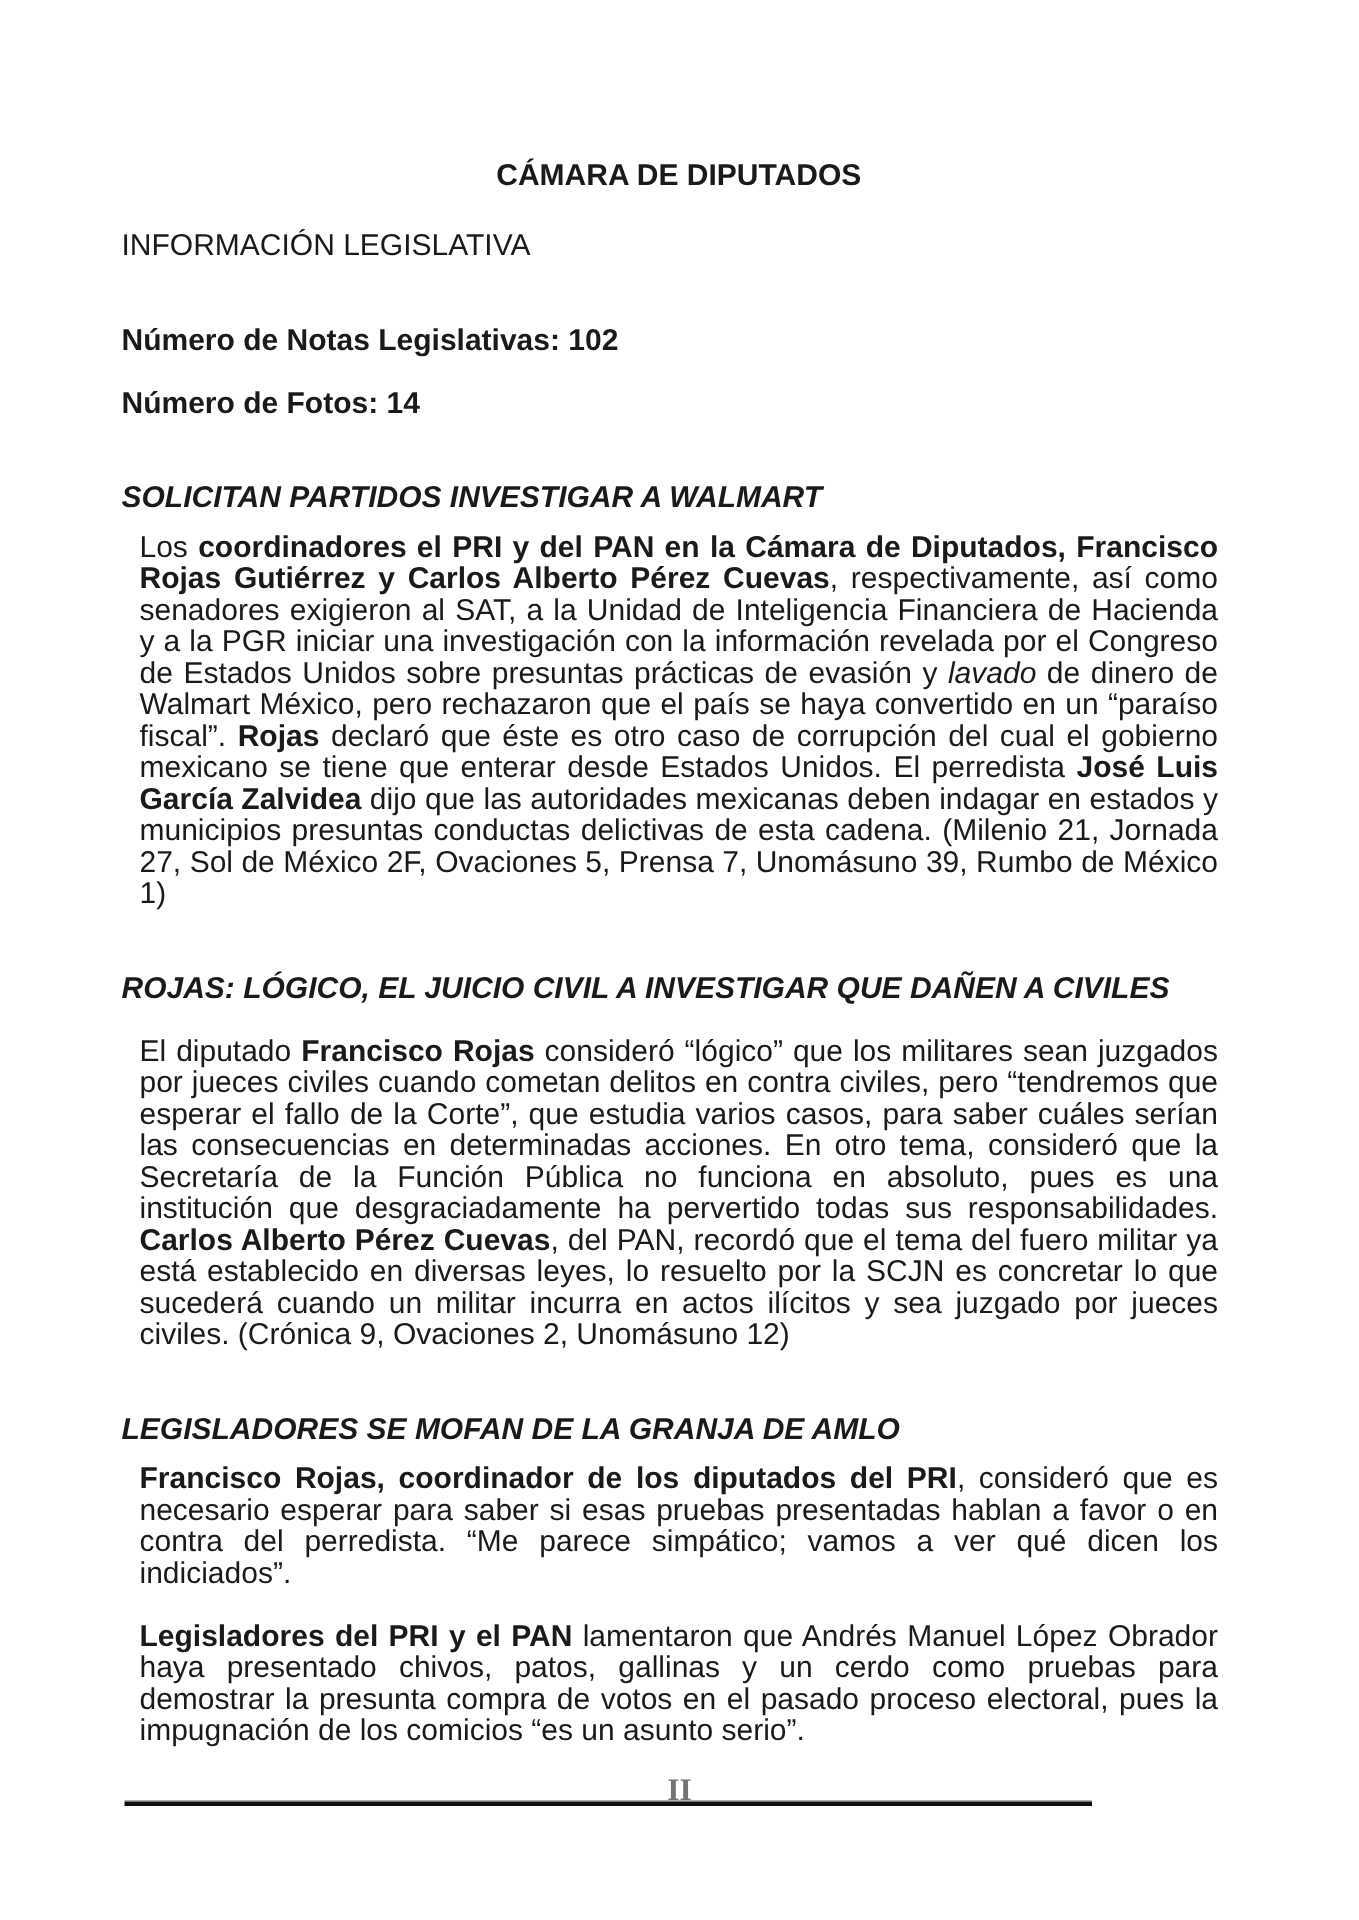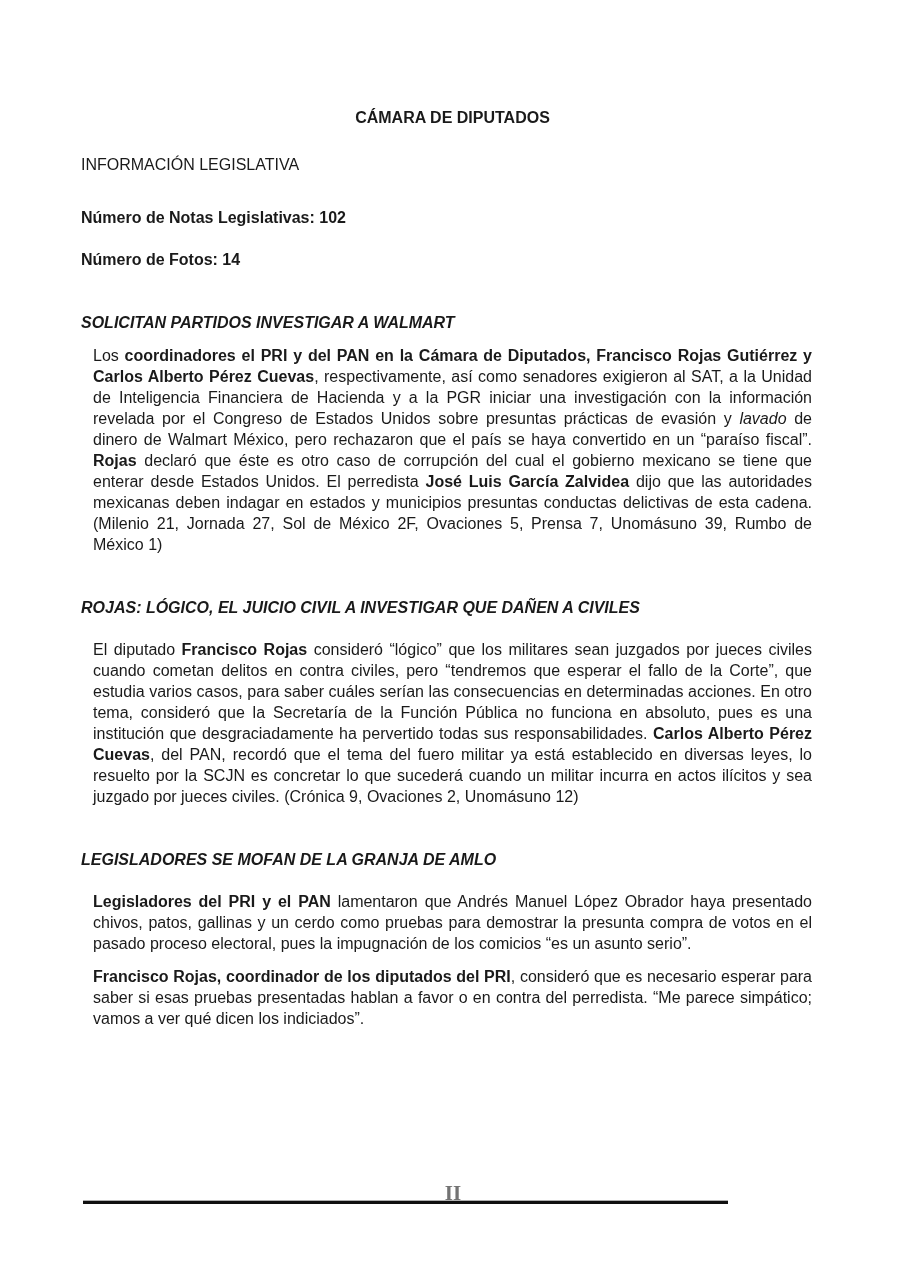"CÁMARA DE DIPUTADOS" .content { font-size: 16px -> 20px }
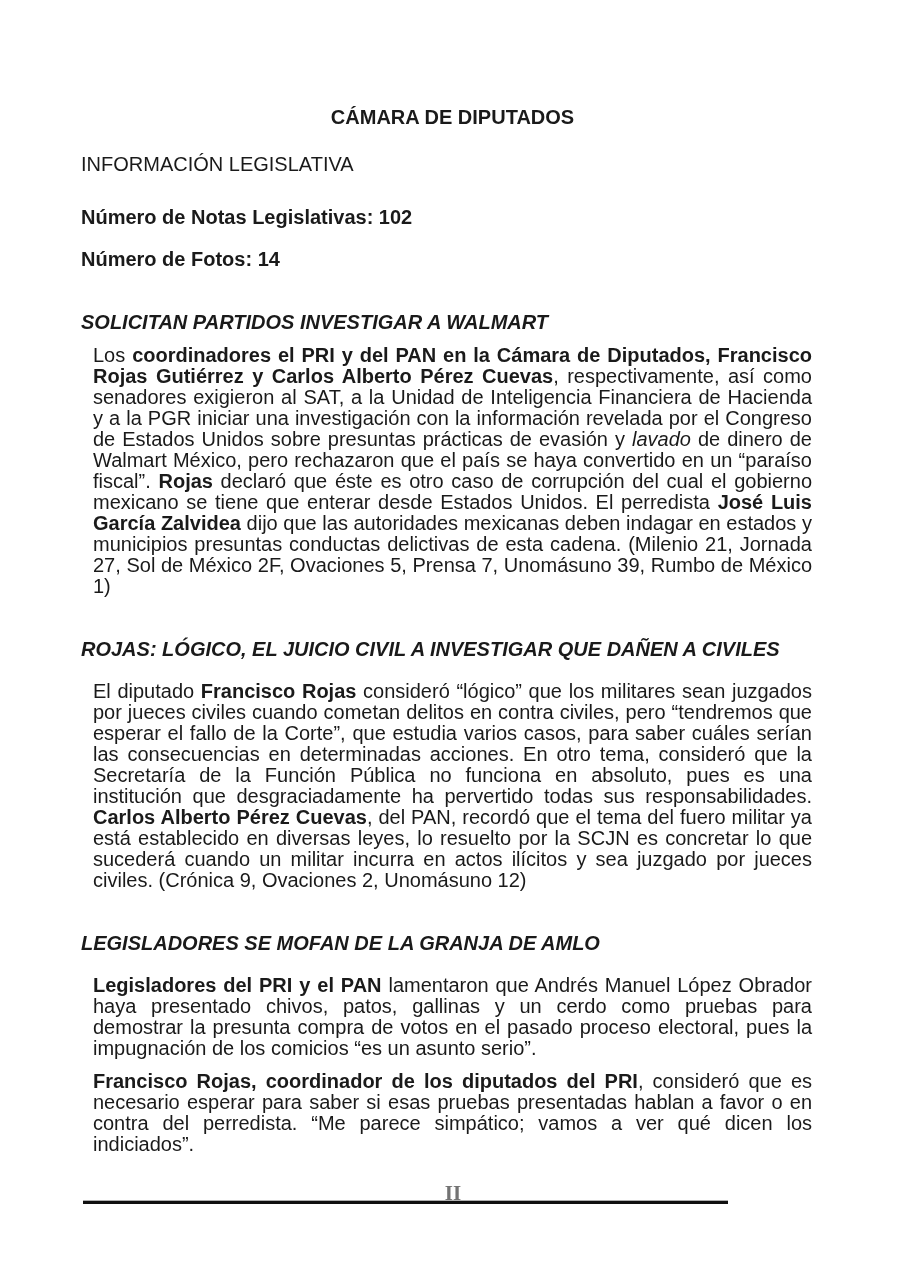"Número de Notas Legislativas: 102" .meta-first { margin-top: 32px -> 42px }
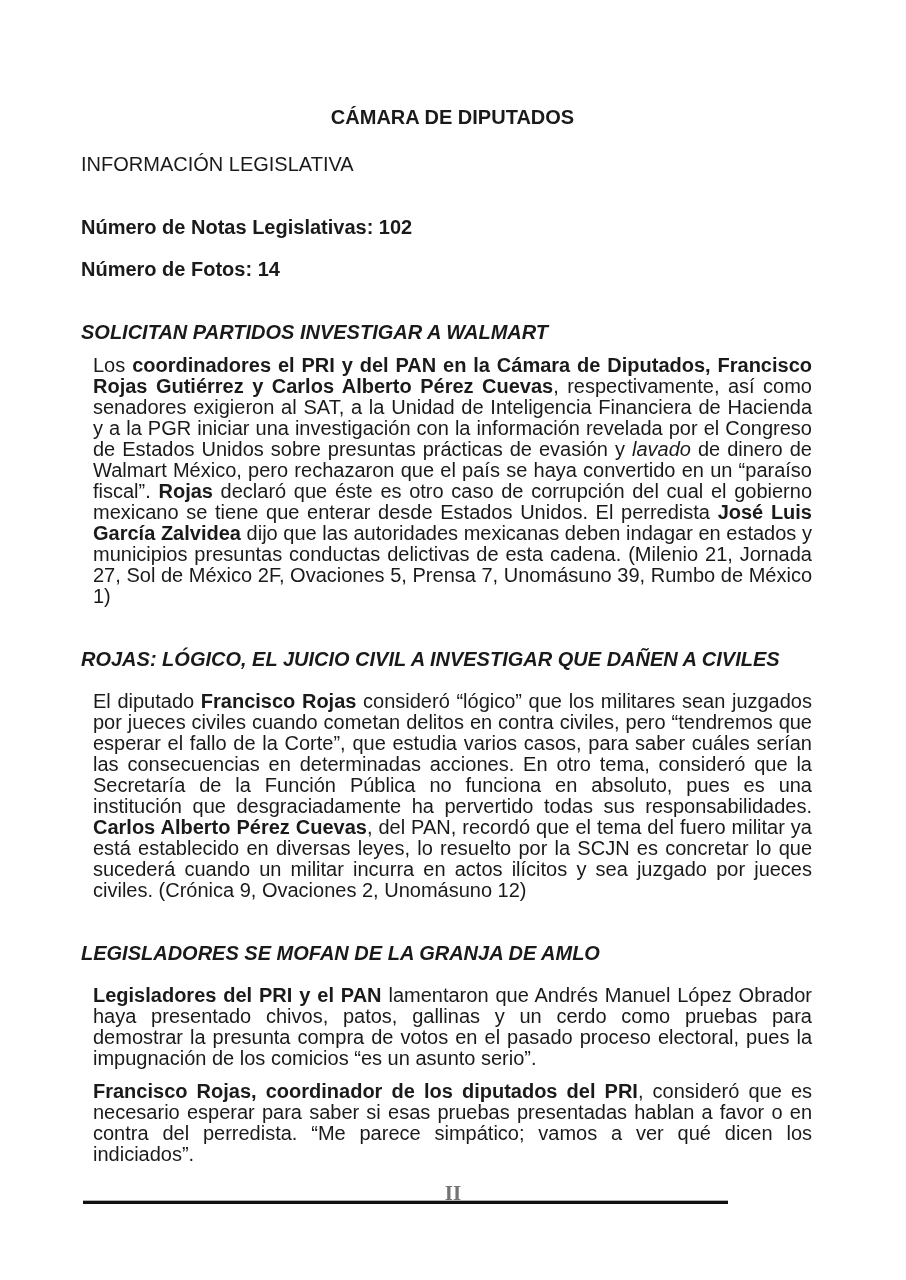"Legisladores del PRI y el" p.para { order: before "Francisco Rojas, coordinador de los" -> after "Francisco Rojas, coordinador de los" }
